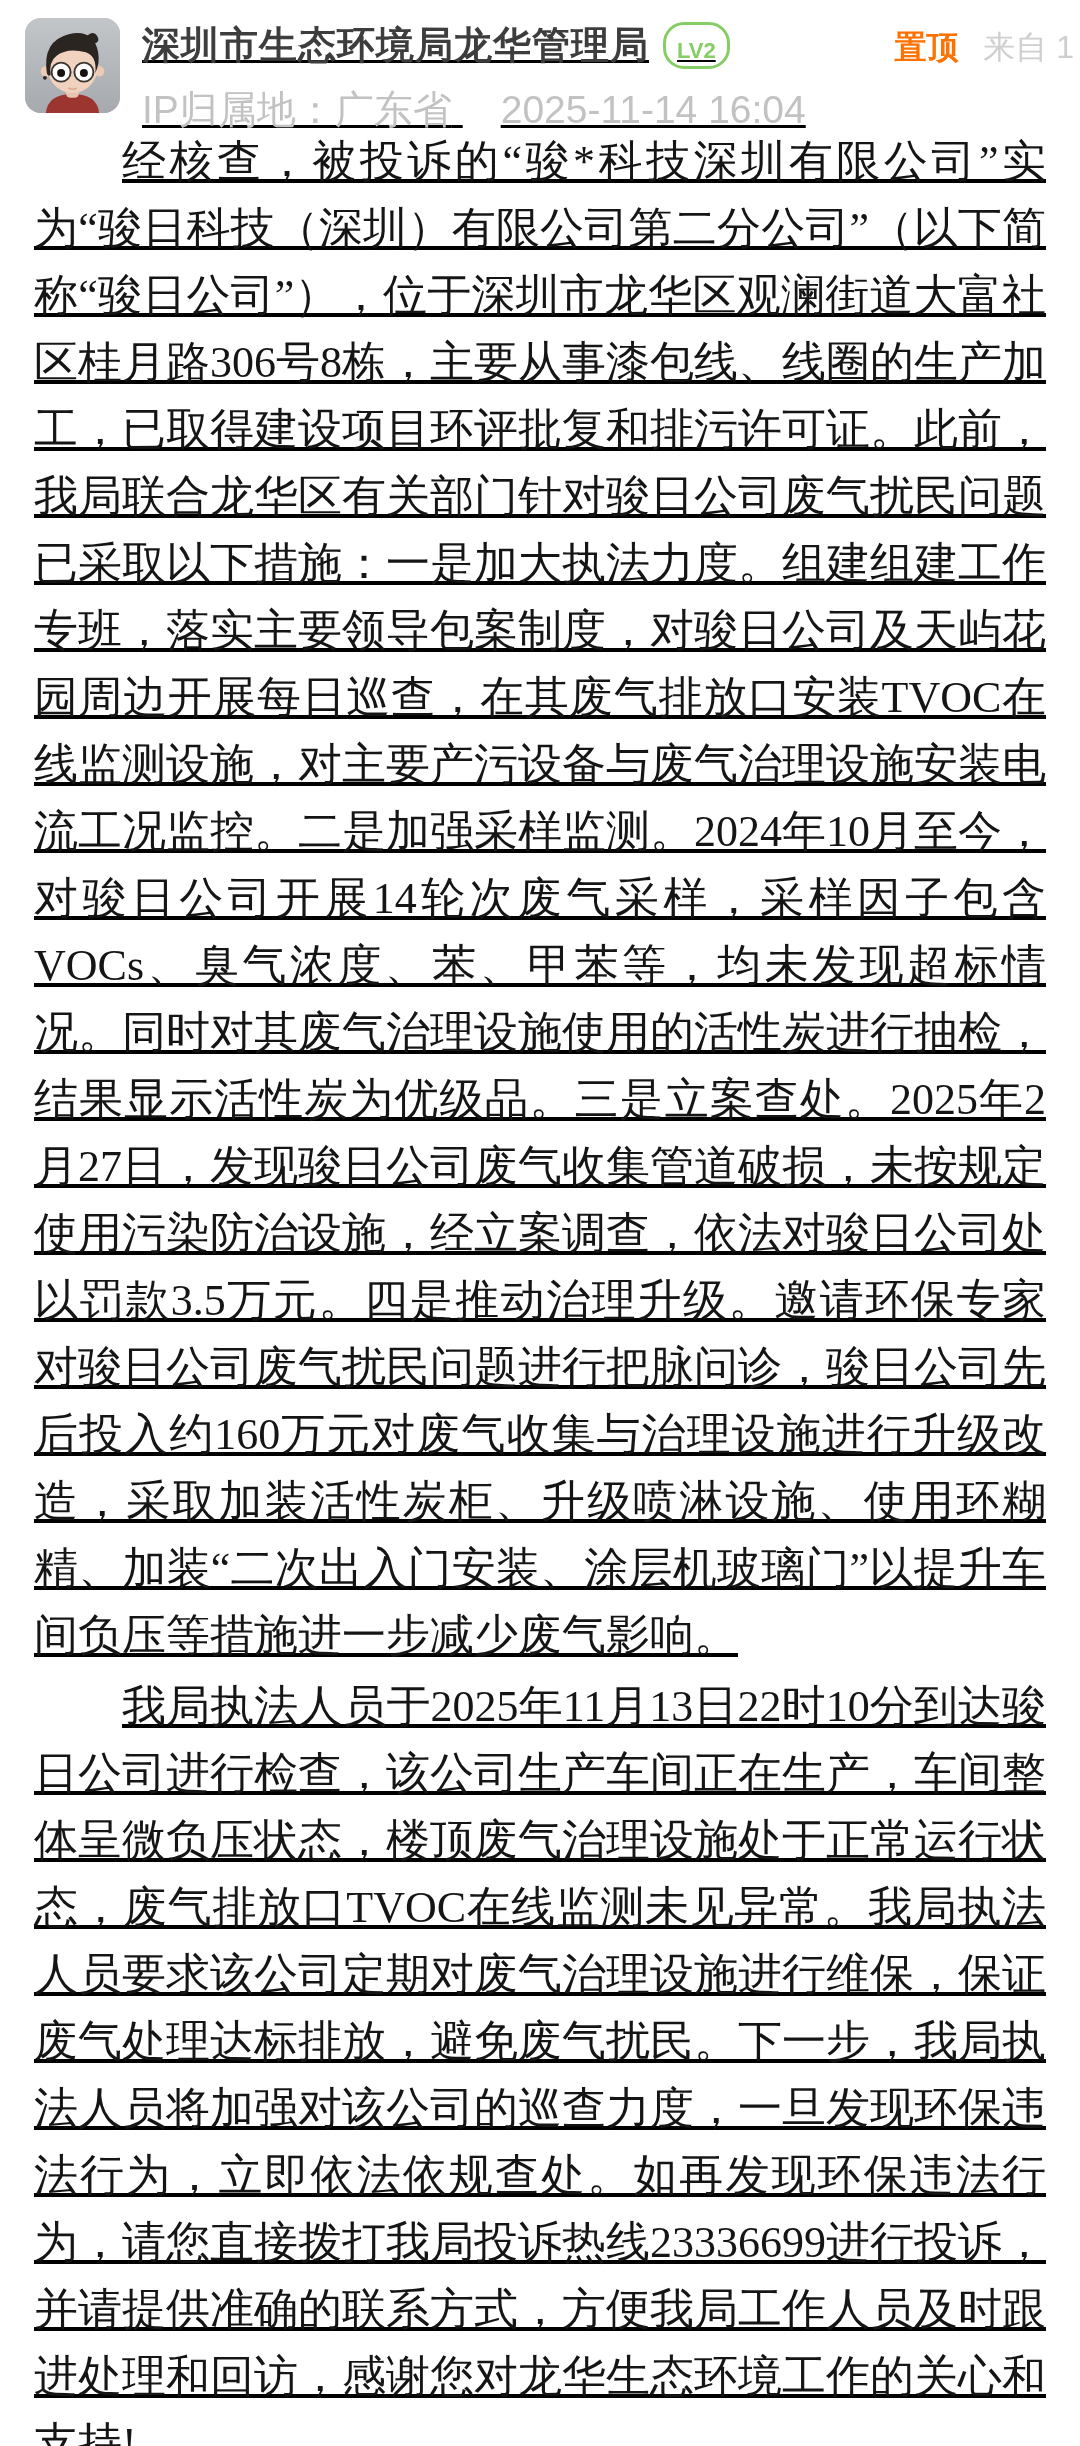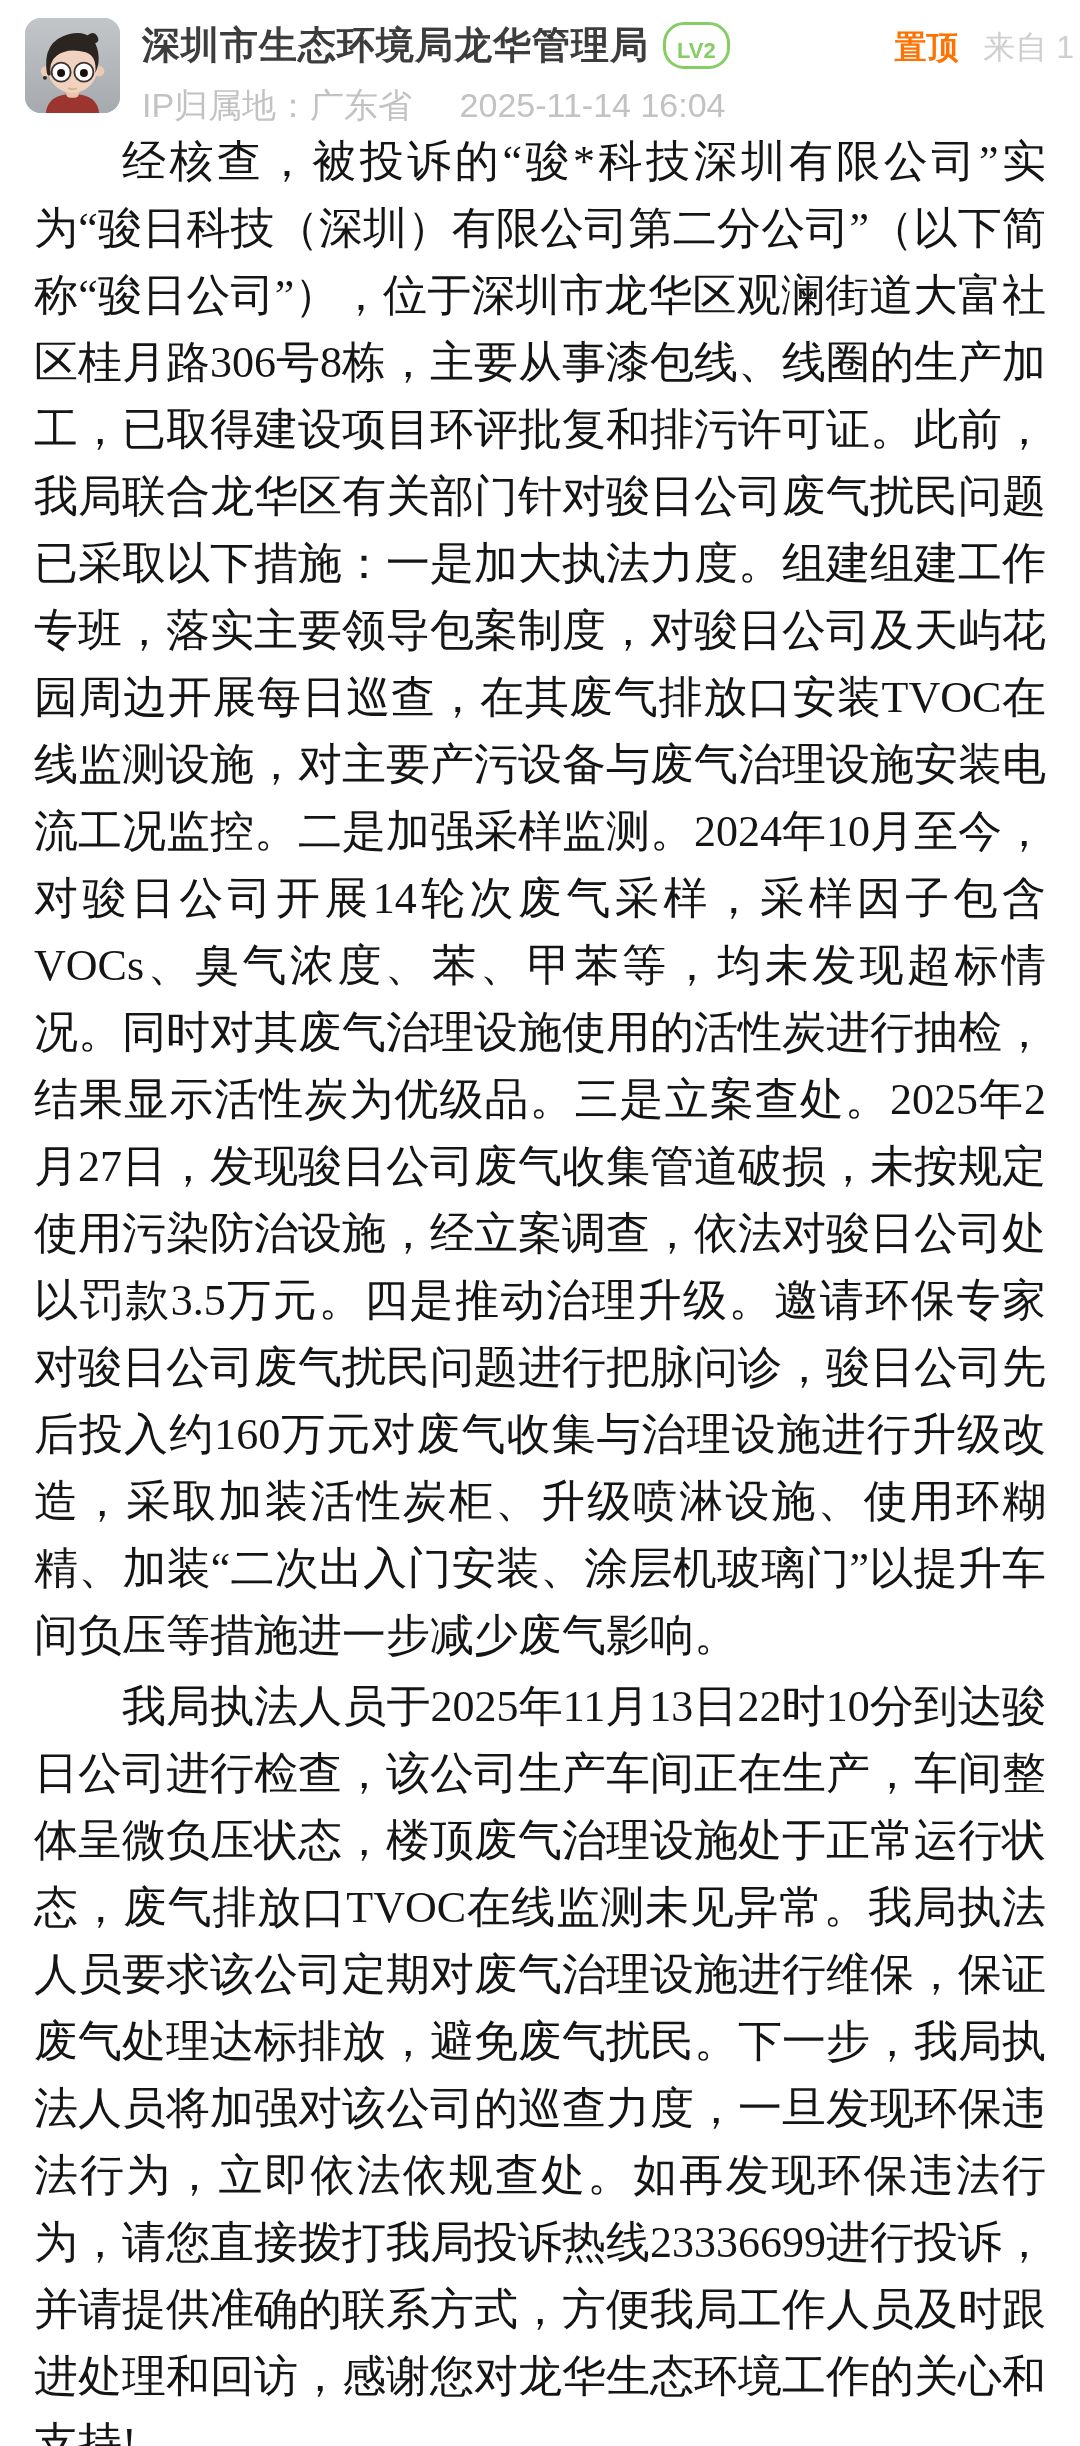"深圳市生态环境局龙华管理局" .page { text-decoration: none -> underline }
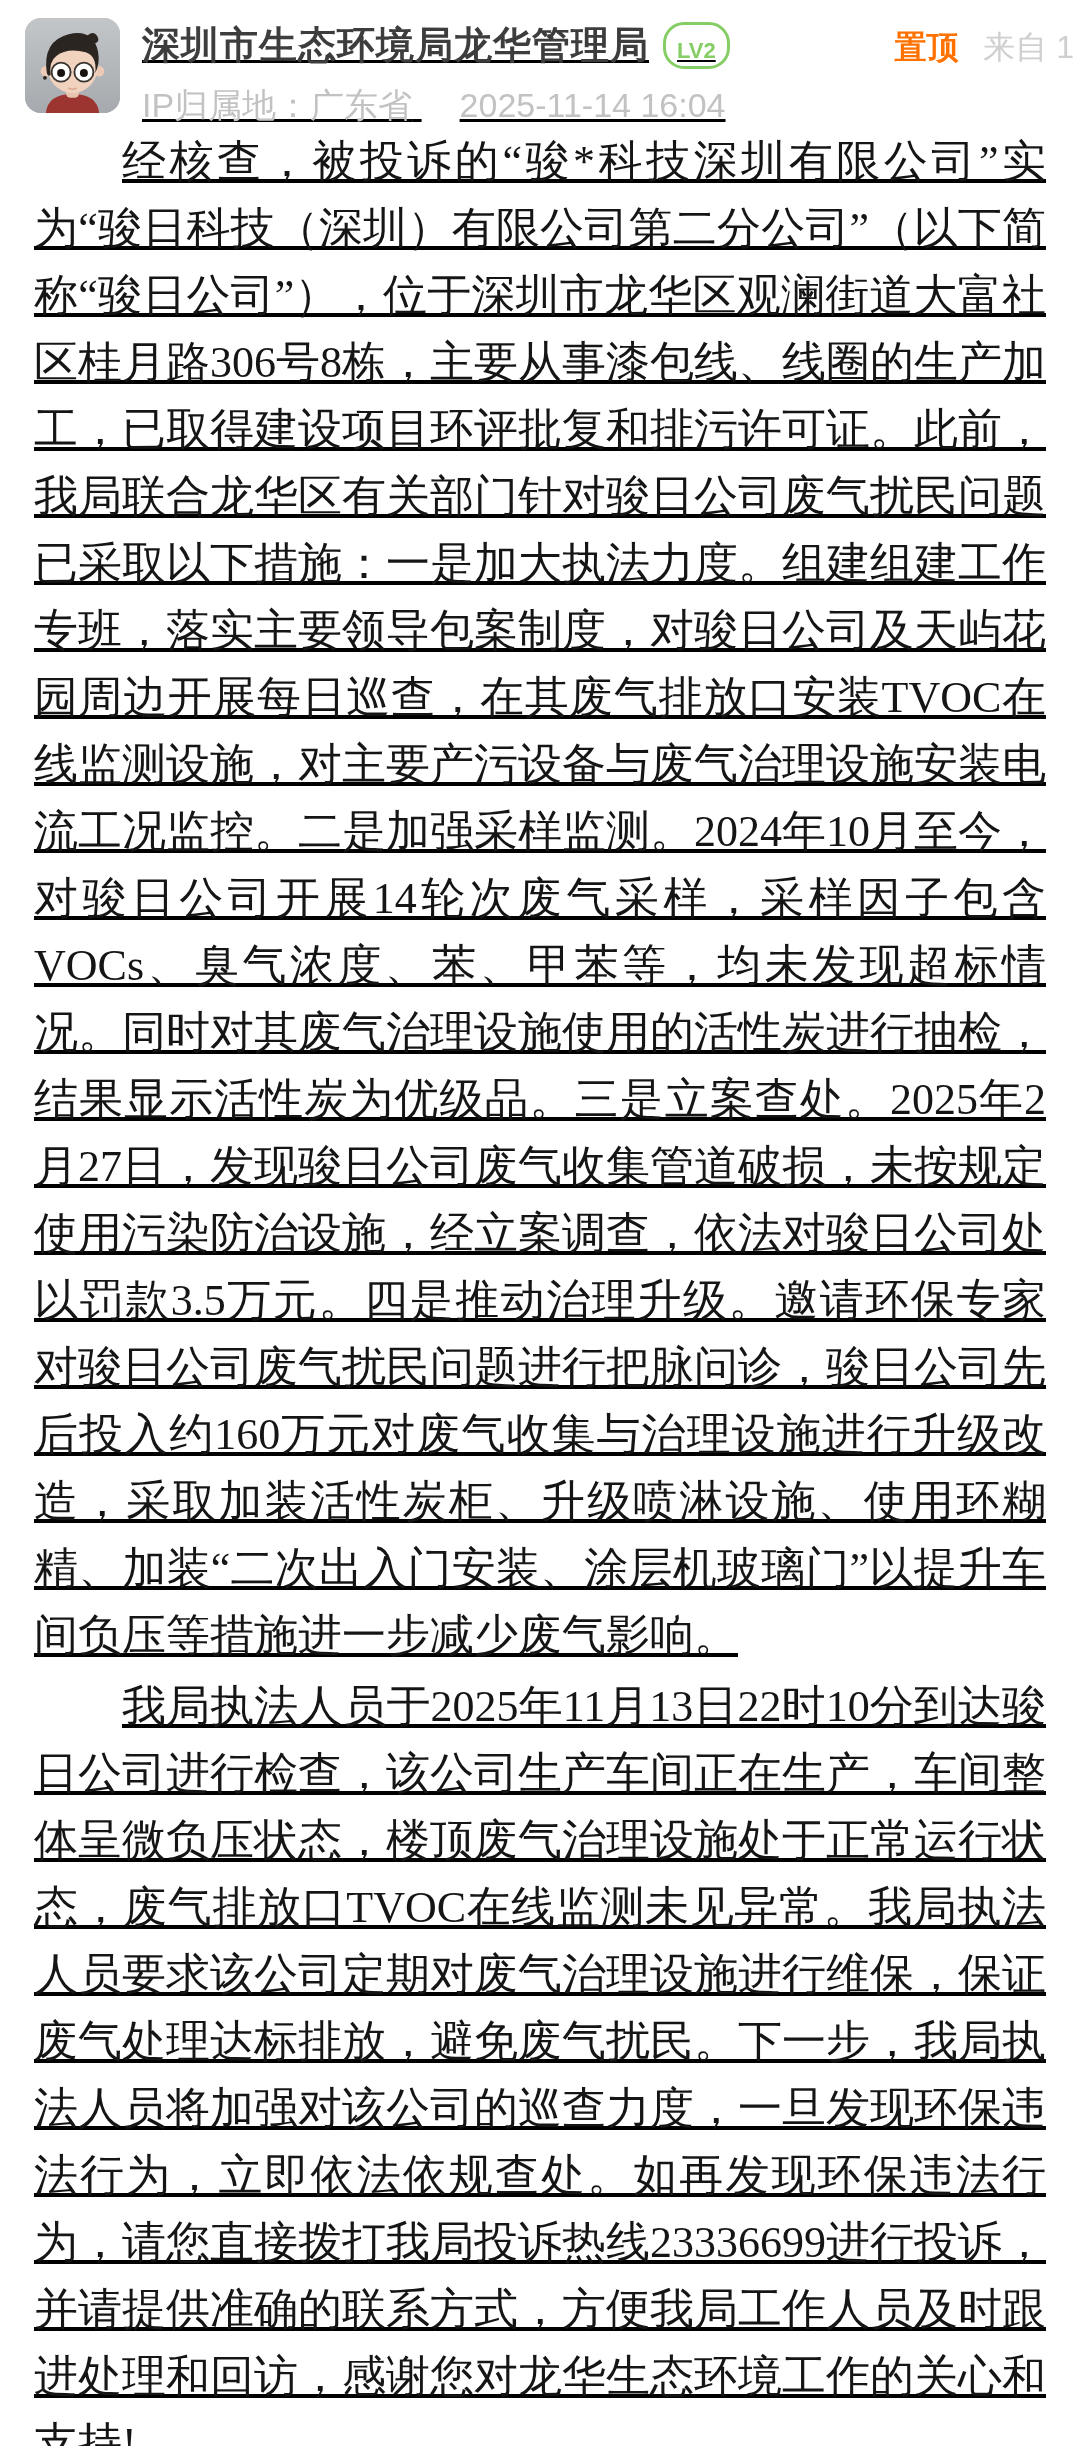"IP归属地：广东省 2025-11-14 16:04" .meta-row { font-size: 34px -> 39px }
